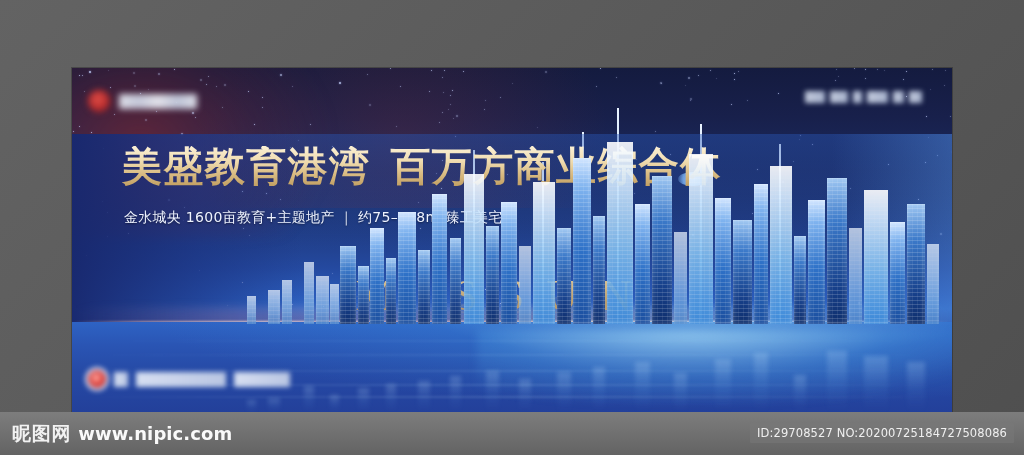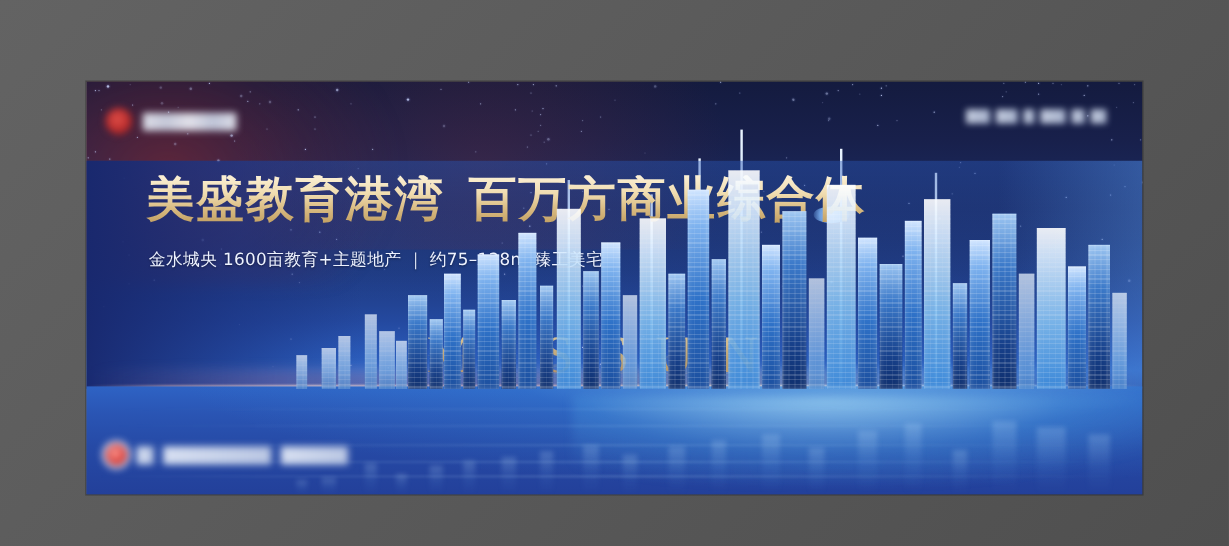"昵图网" div { html: none -> <div> <div> <span>昵图网</span> <span>www.nipic.com</span> </div> <div>ID:29708527 NO:20200725184727508086</div> </div> }
